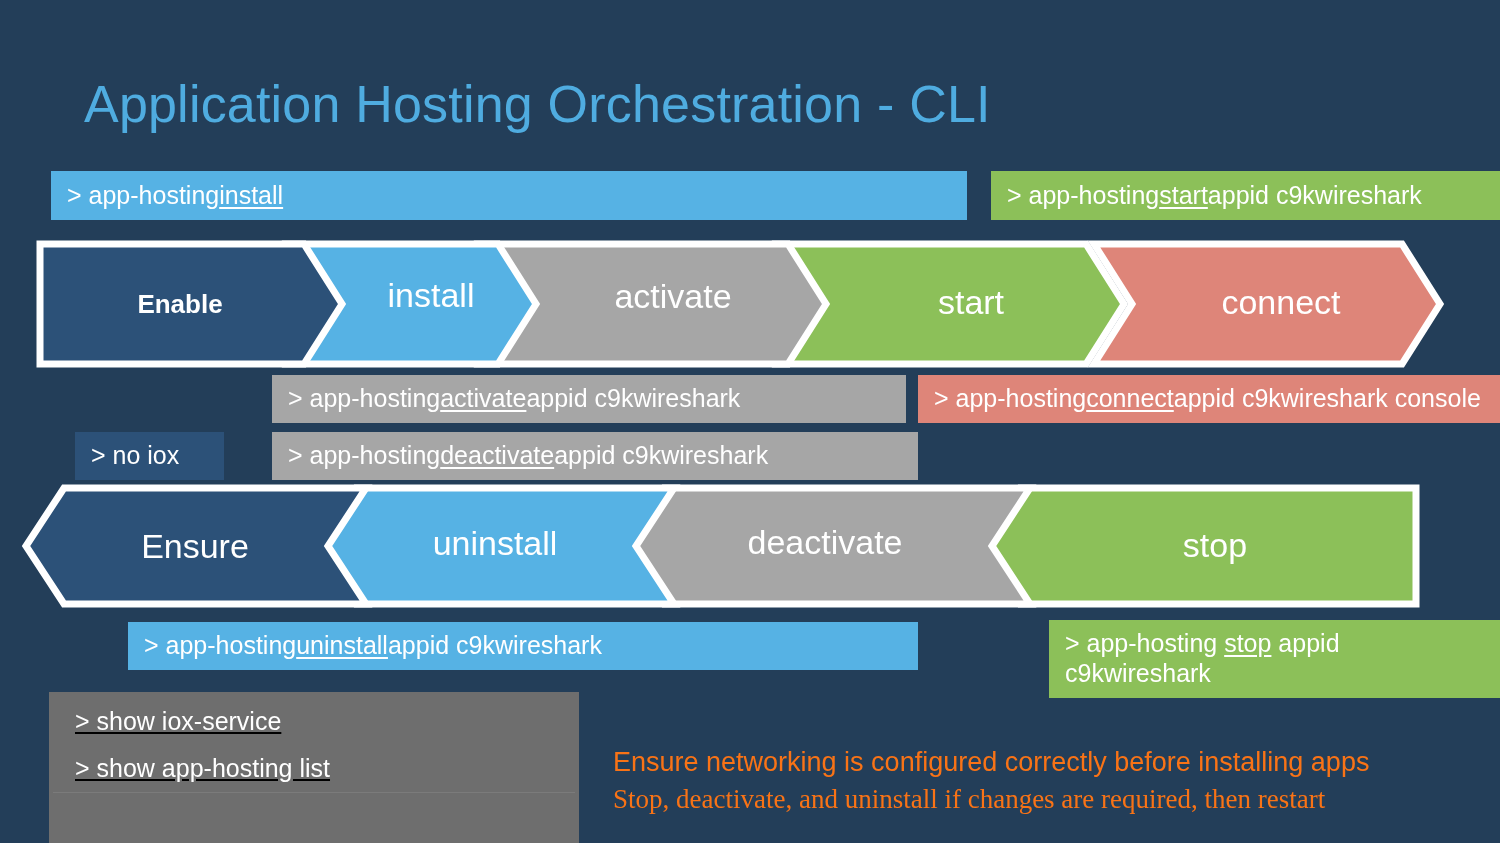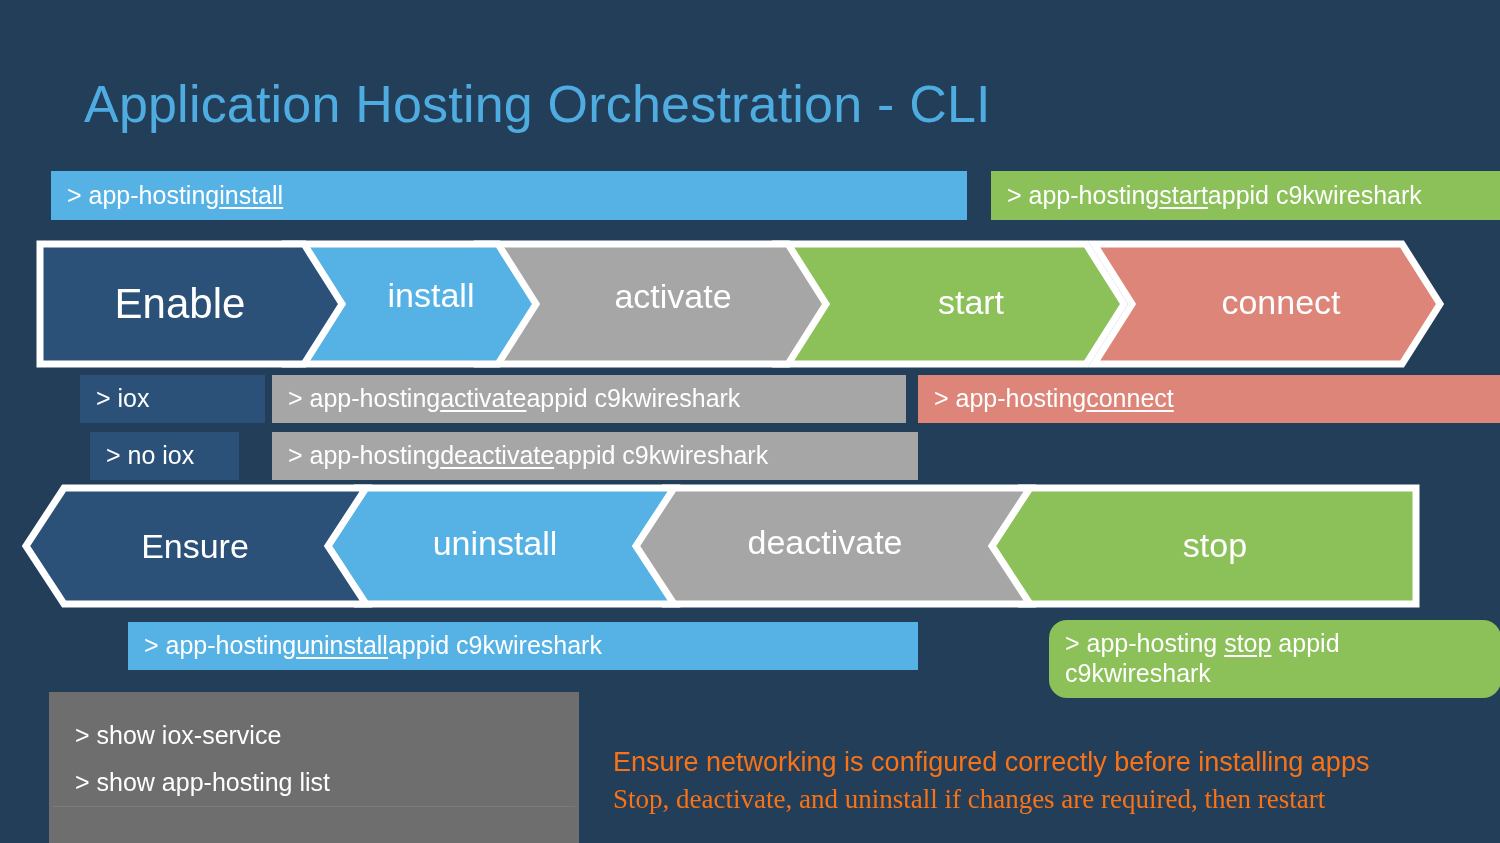"Enable" div.seg-label { font-size: 42px -> 26px; font-weight: none -> bold }
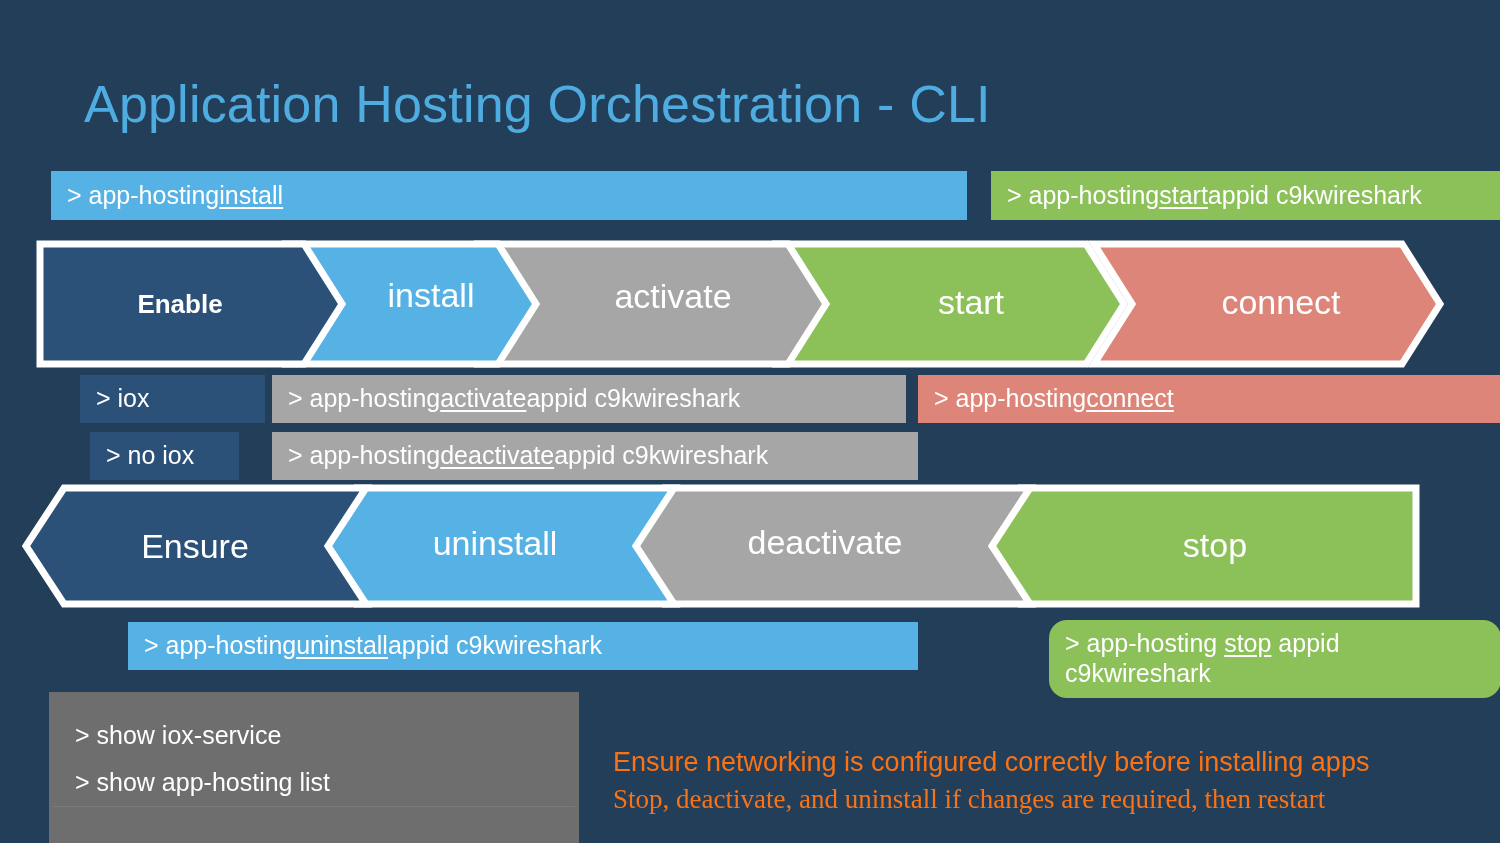"> iox" div.cmd { html: <div> <span>&gt; iox</span> </div> -> none }
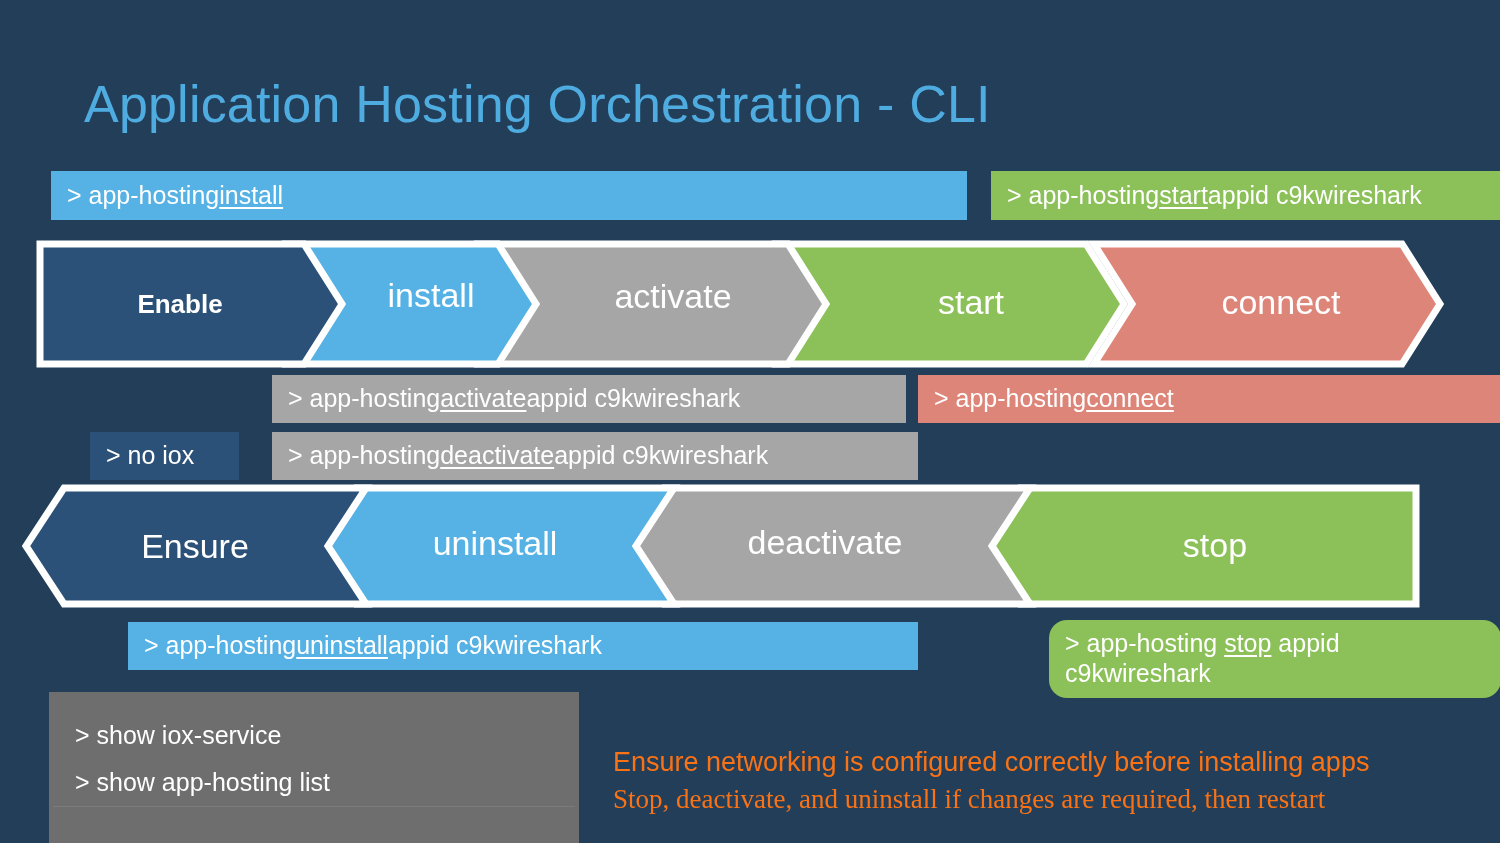"appid c9kwireshark console" span { html: none -> <span> appid c9kwireshark console</span> }
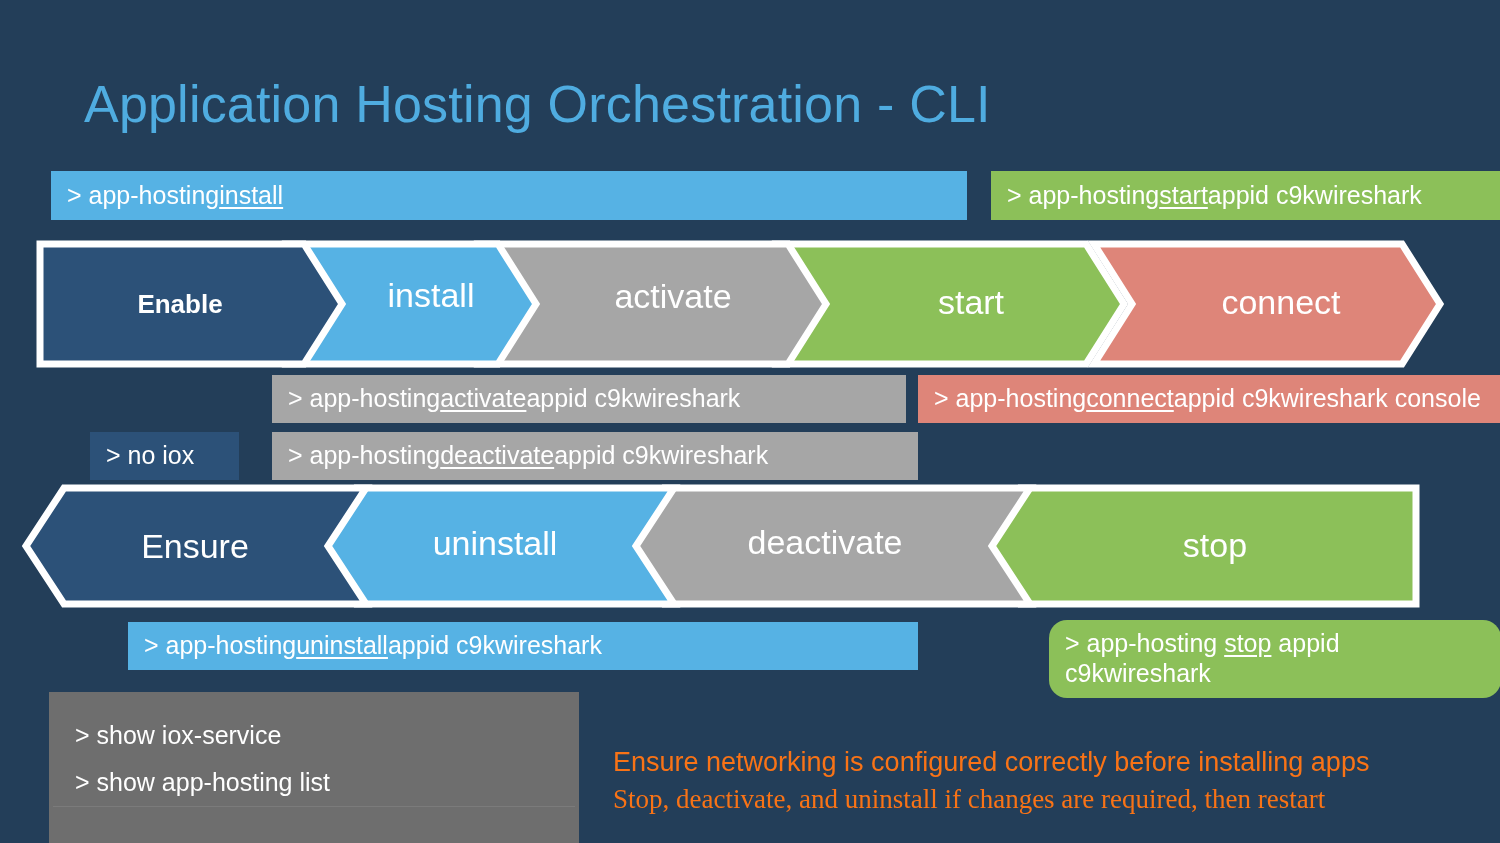"> no iox" div.cmd { left: 51px -> 36px }
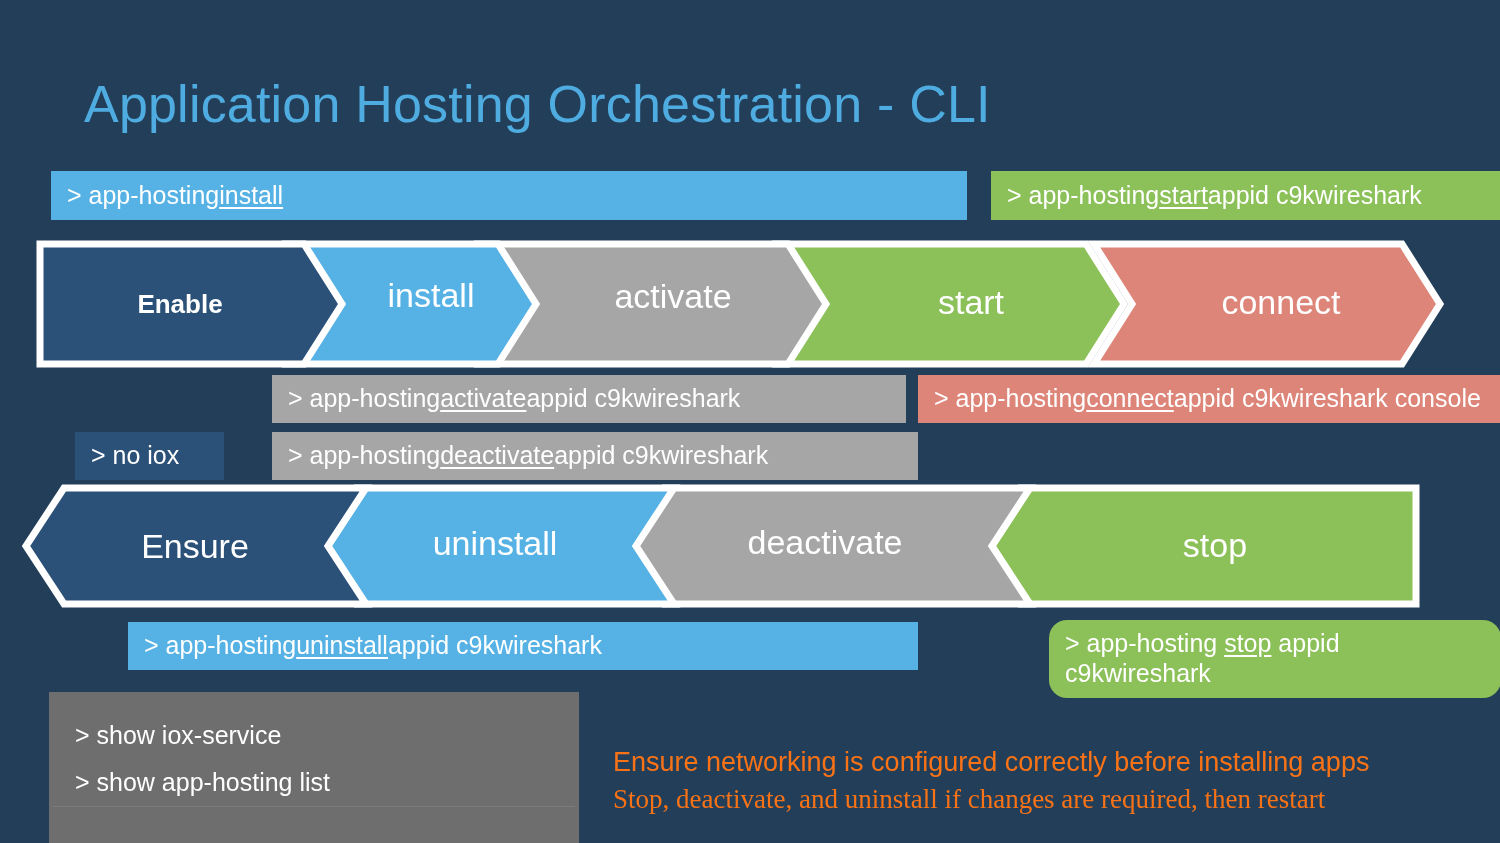"> app-hosting stop appid c9kwireshark" .cmd.wrap { border-radius: 18px -> none }
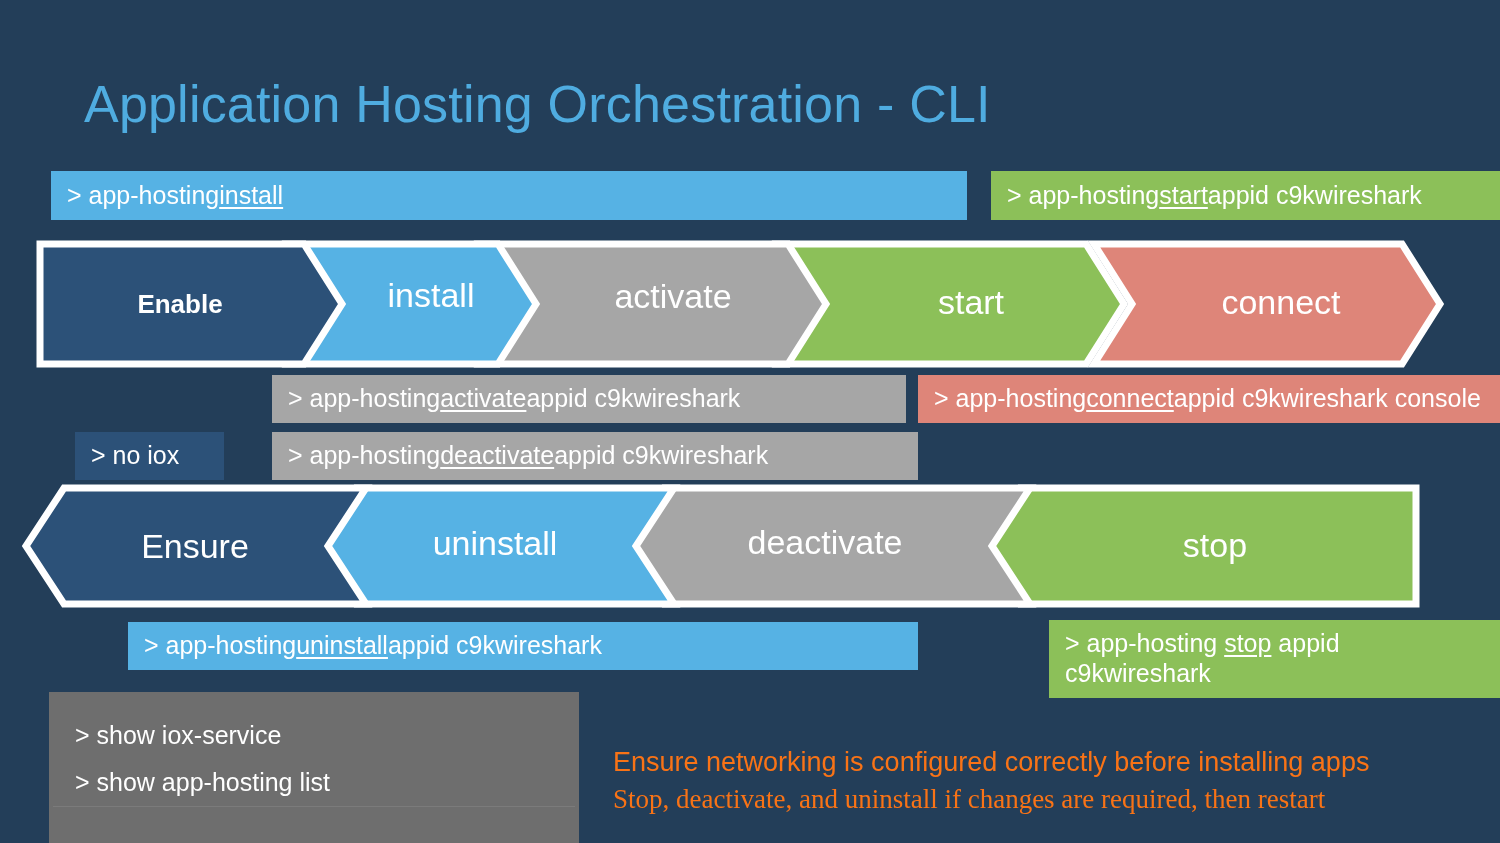"> show iox-service" .showbox { padding: 20px 0 0 0 -> 6px 0 0 0; text-decoration: none -> underline }
